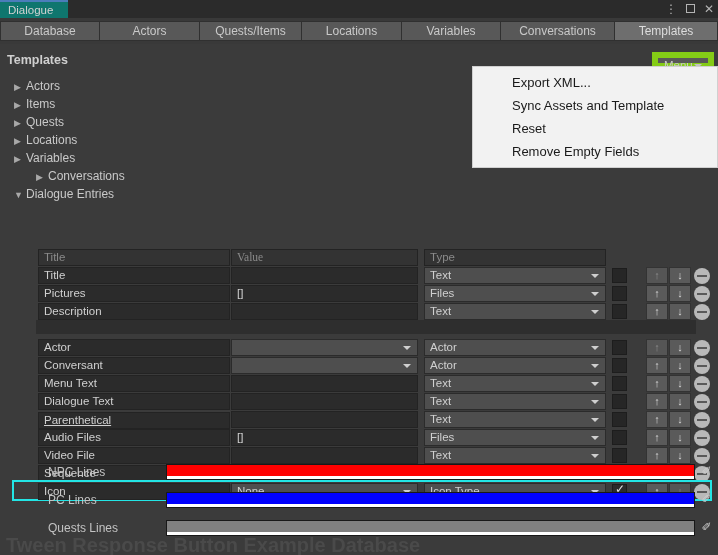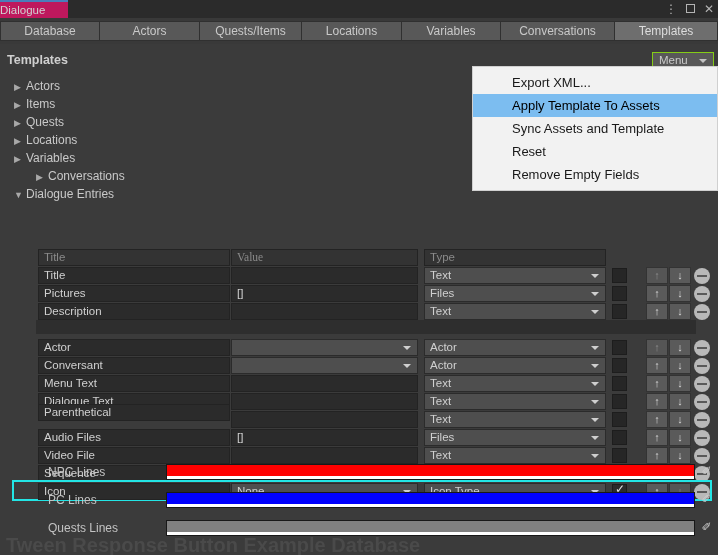"Dialogue" .tab-chip { background: #be185d -> #0f766e; padding-left: none -> 8px }
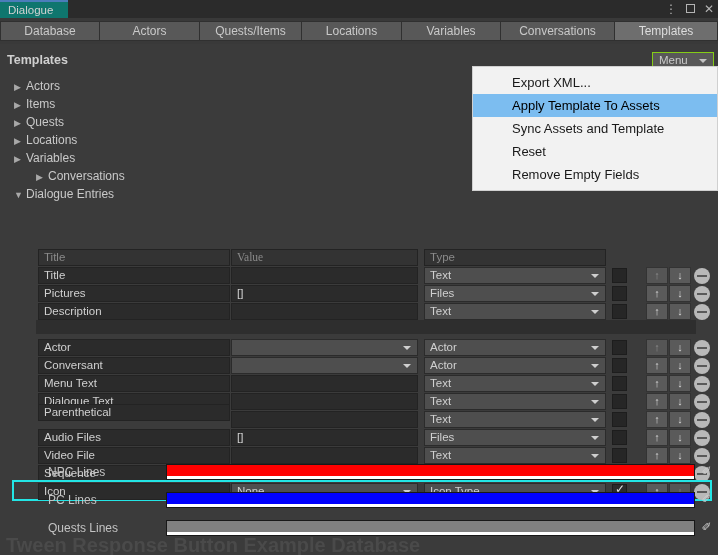"Menu" .menu-btn { border: 1px solid #84cc16 -> 6px solid #84cc16 }
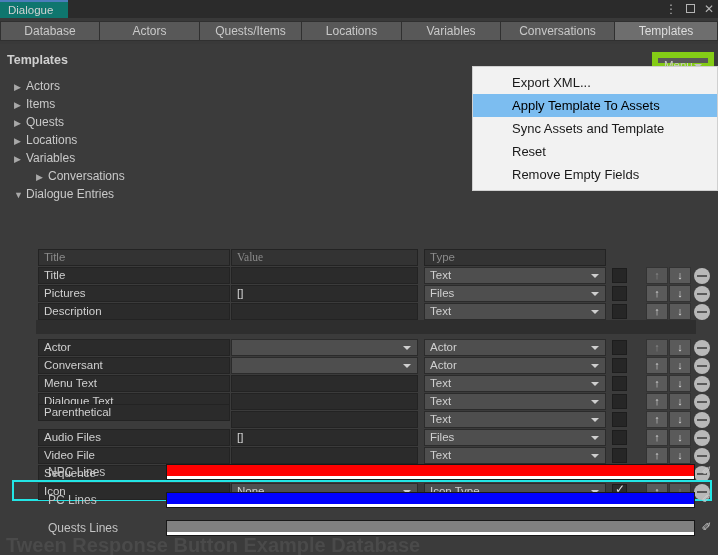"Apply Template To Assets" div.ditem { html: <div><span>Apply Template To Assets</span></div> -> none }
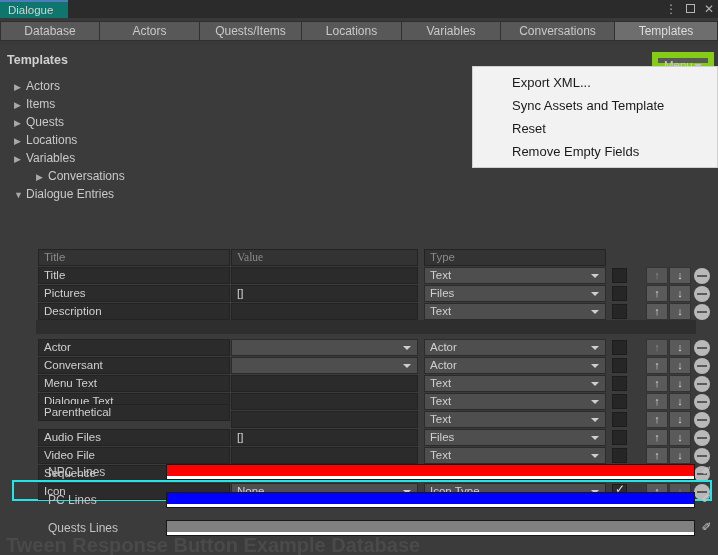"Parenthetical" div.fld { text-decoration: none -> underline; top: 360px -> 368px }
